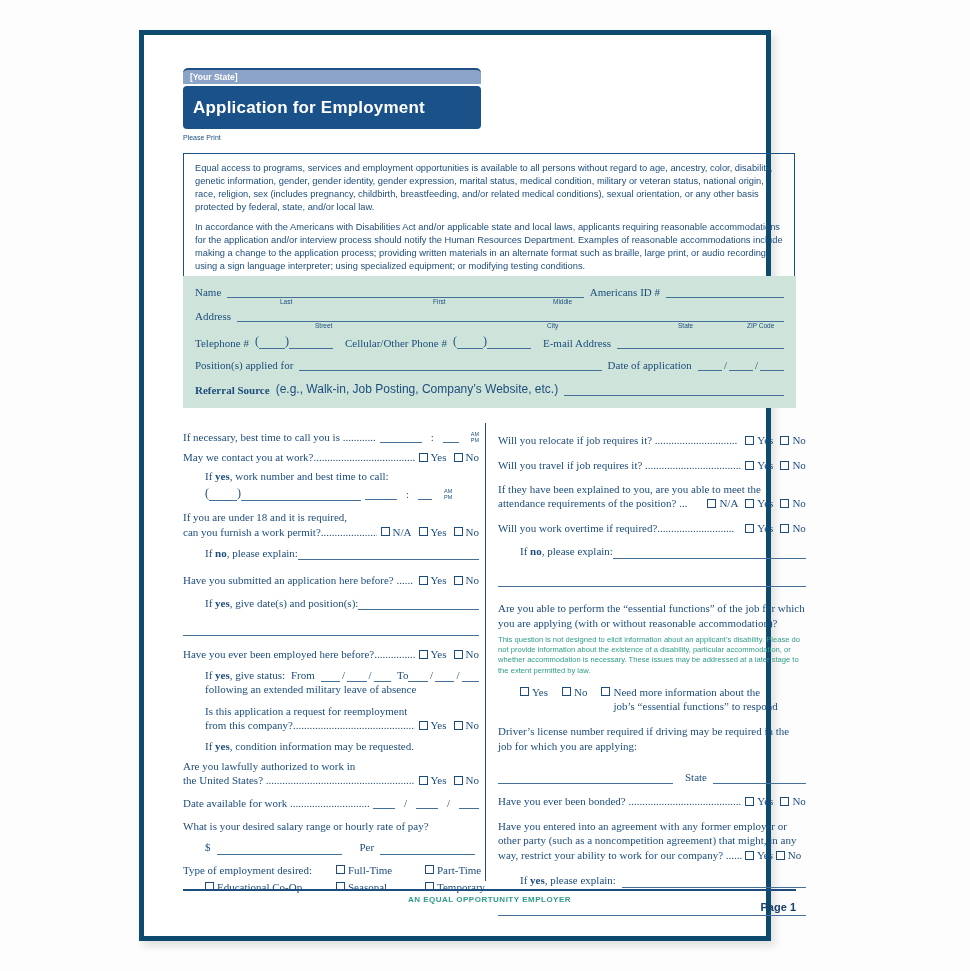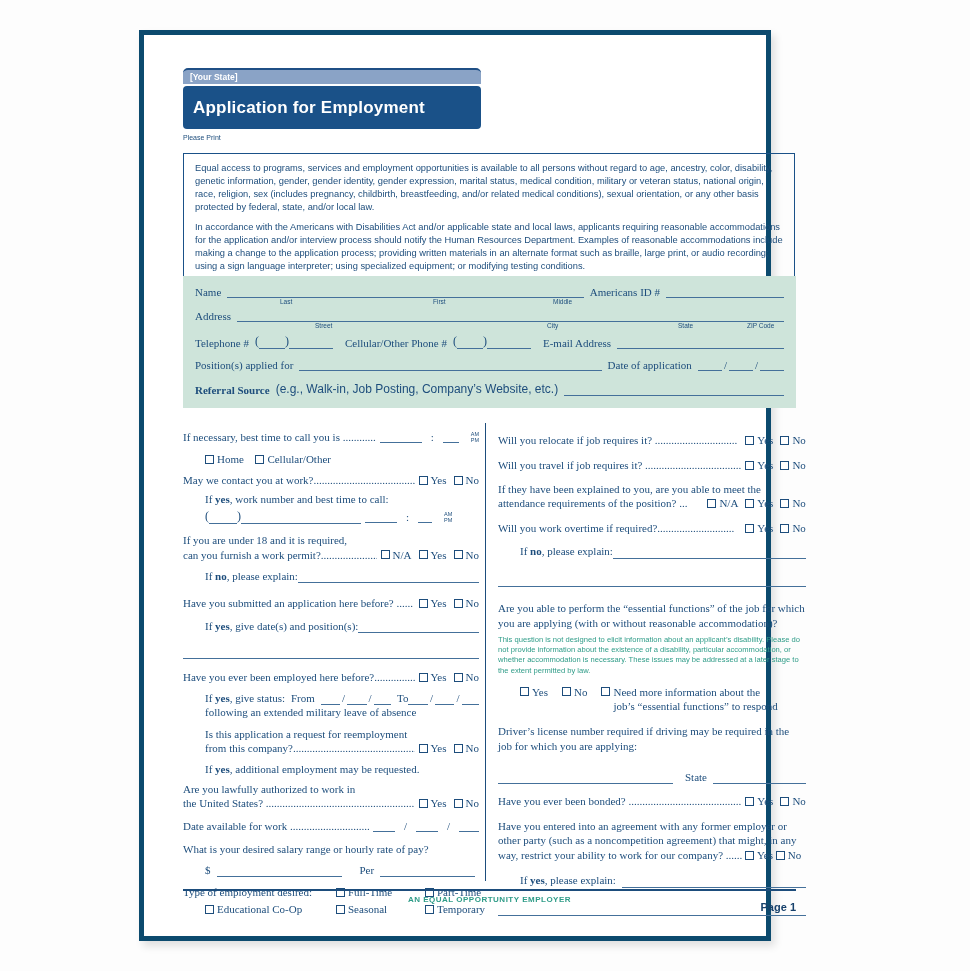"Home" div.q { html: <div> <span> <span></span> <span>Home</span> </span> <span></span> <span> <span></span> <span>Cellular/Other</span> </span> </div> -> none }
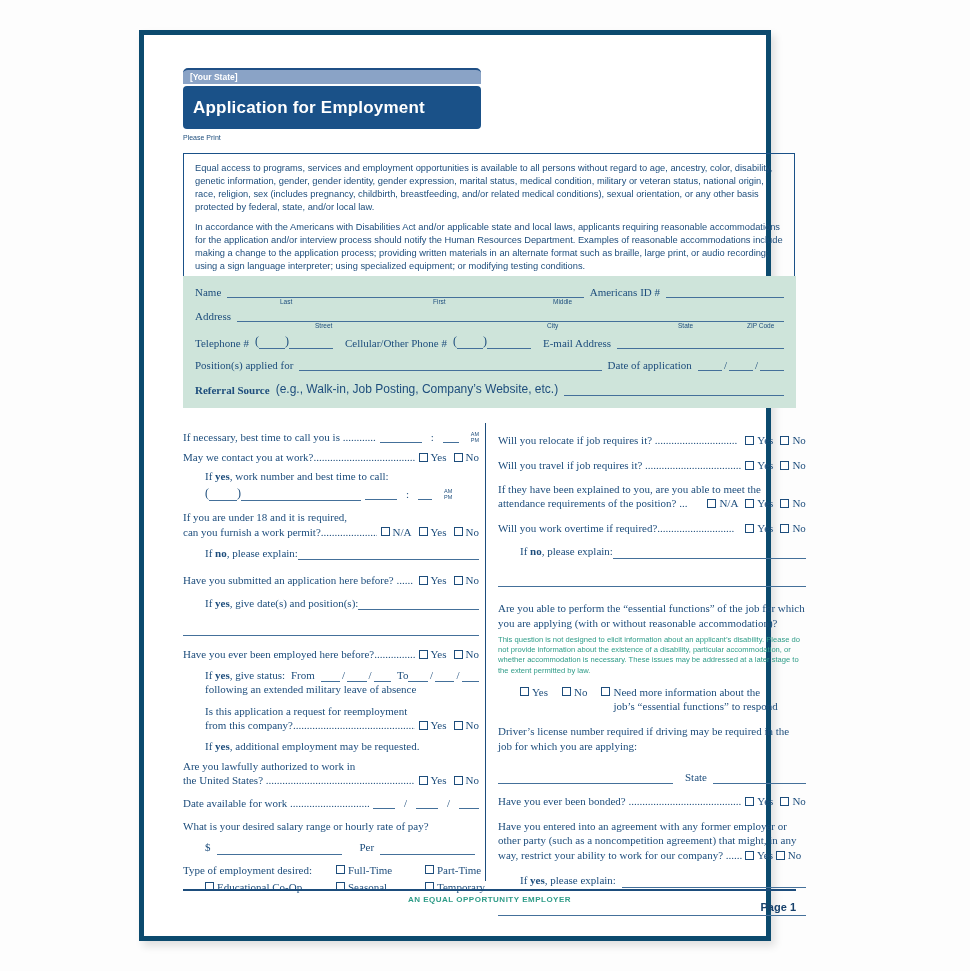", additional employment may be" span { text: additional employment -> condition information }
